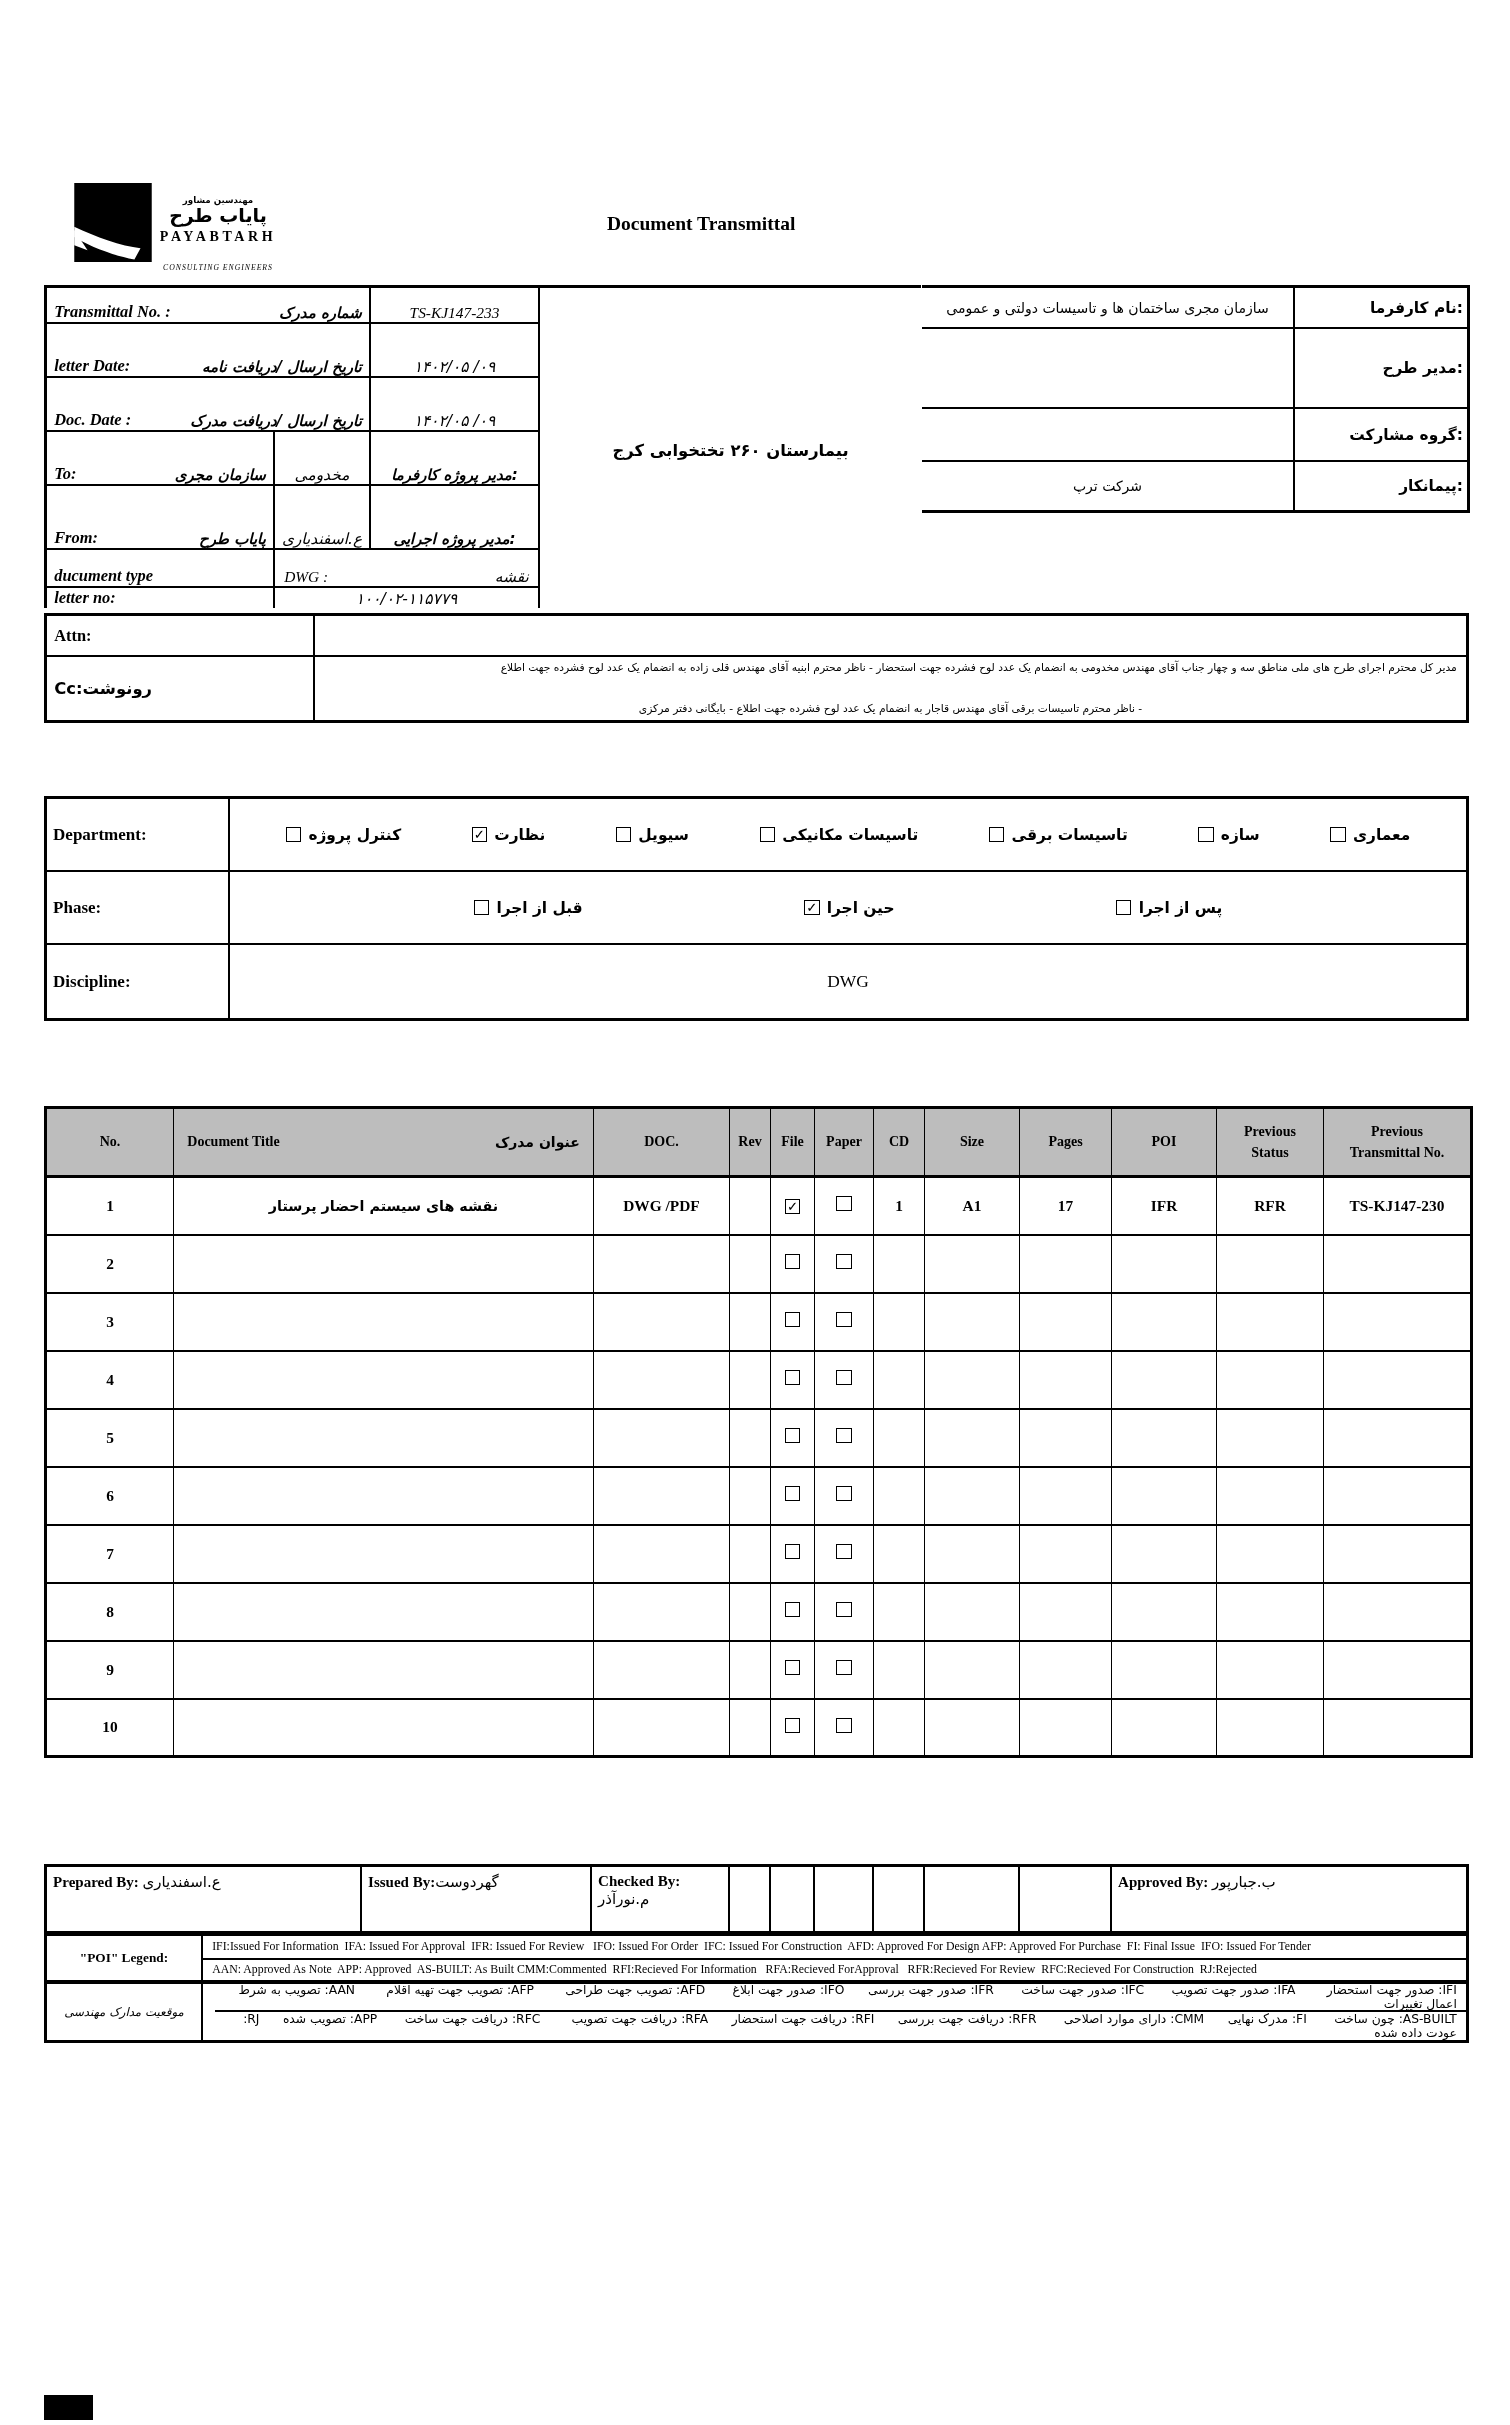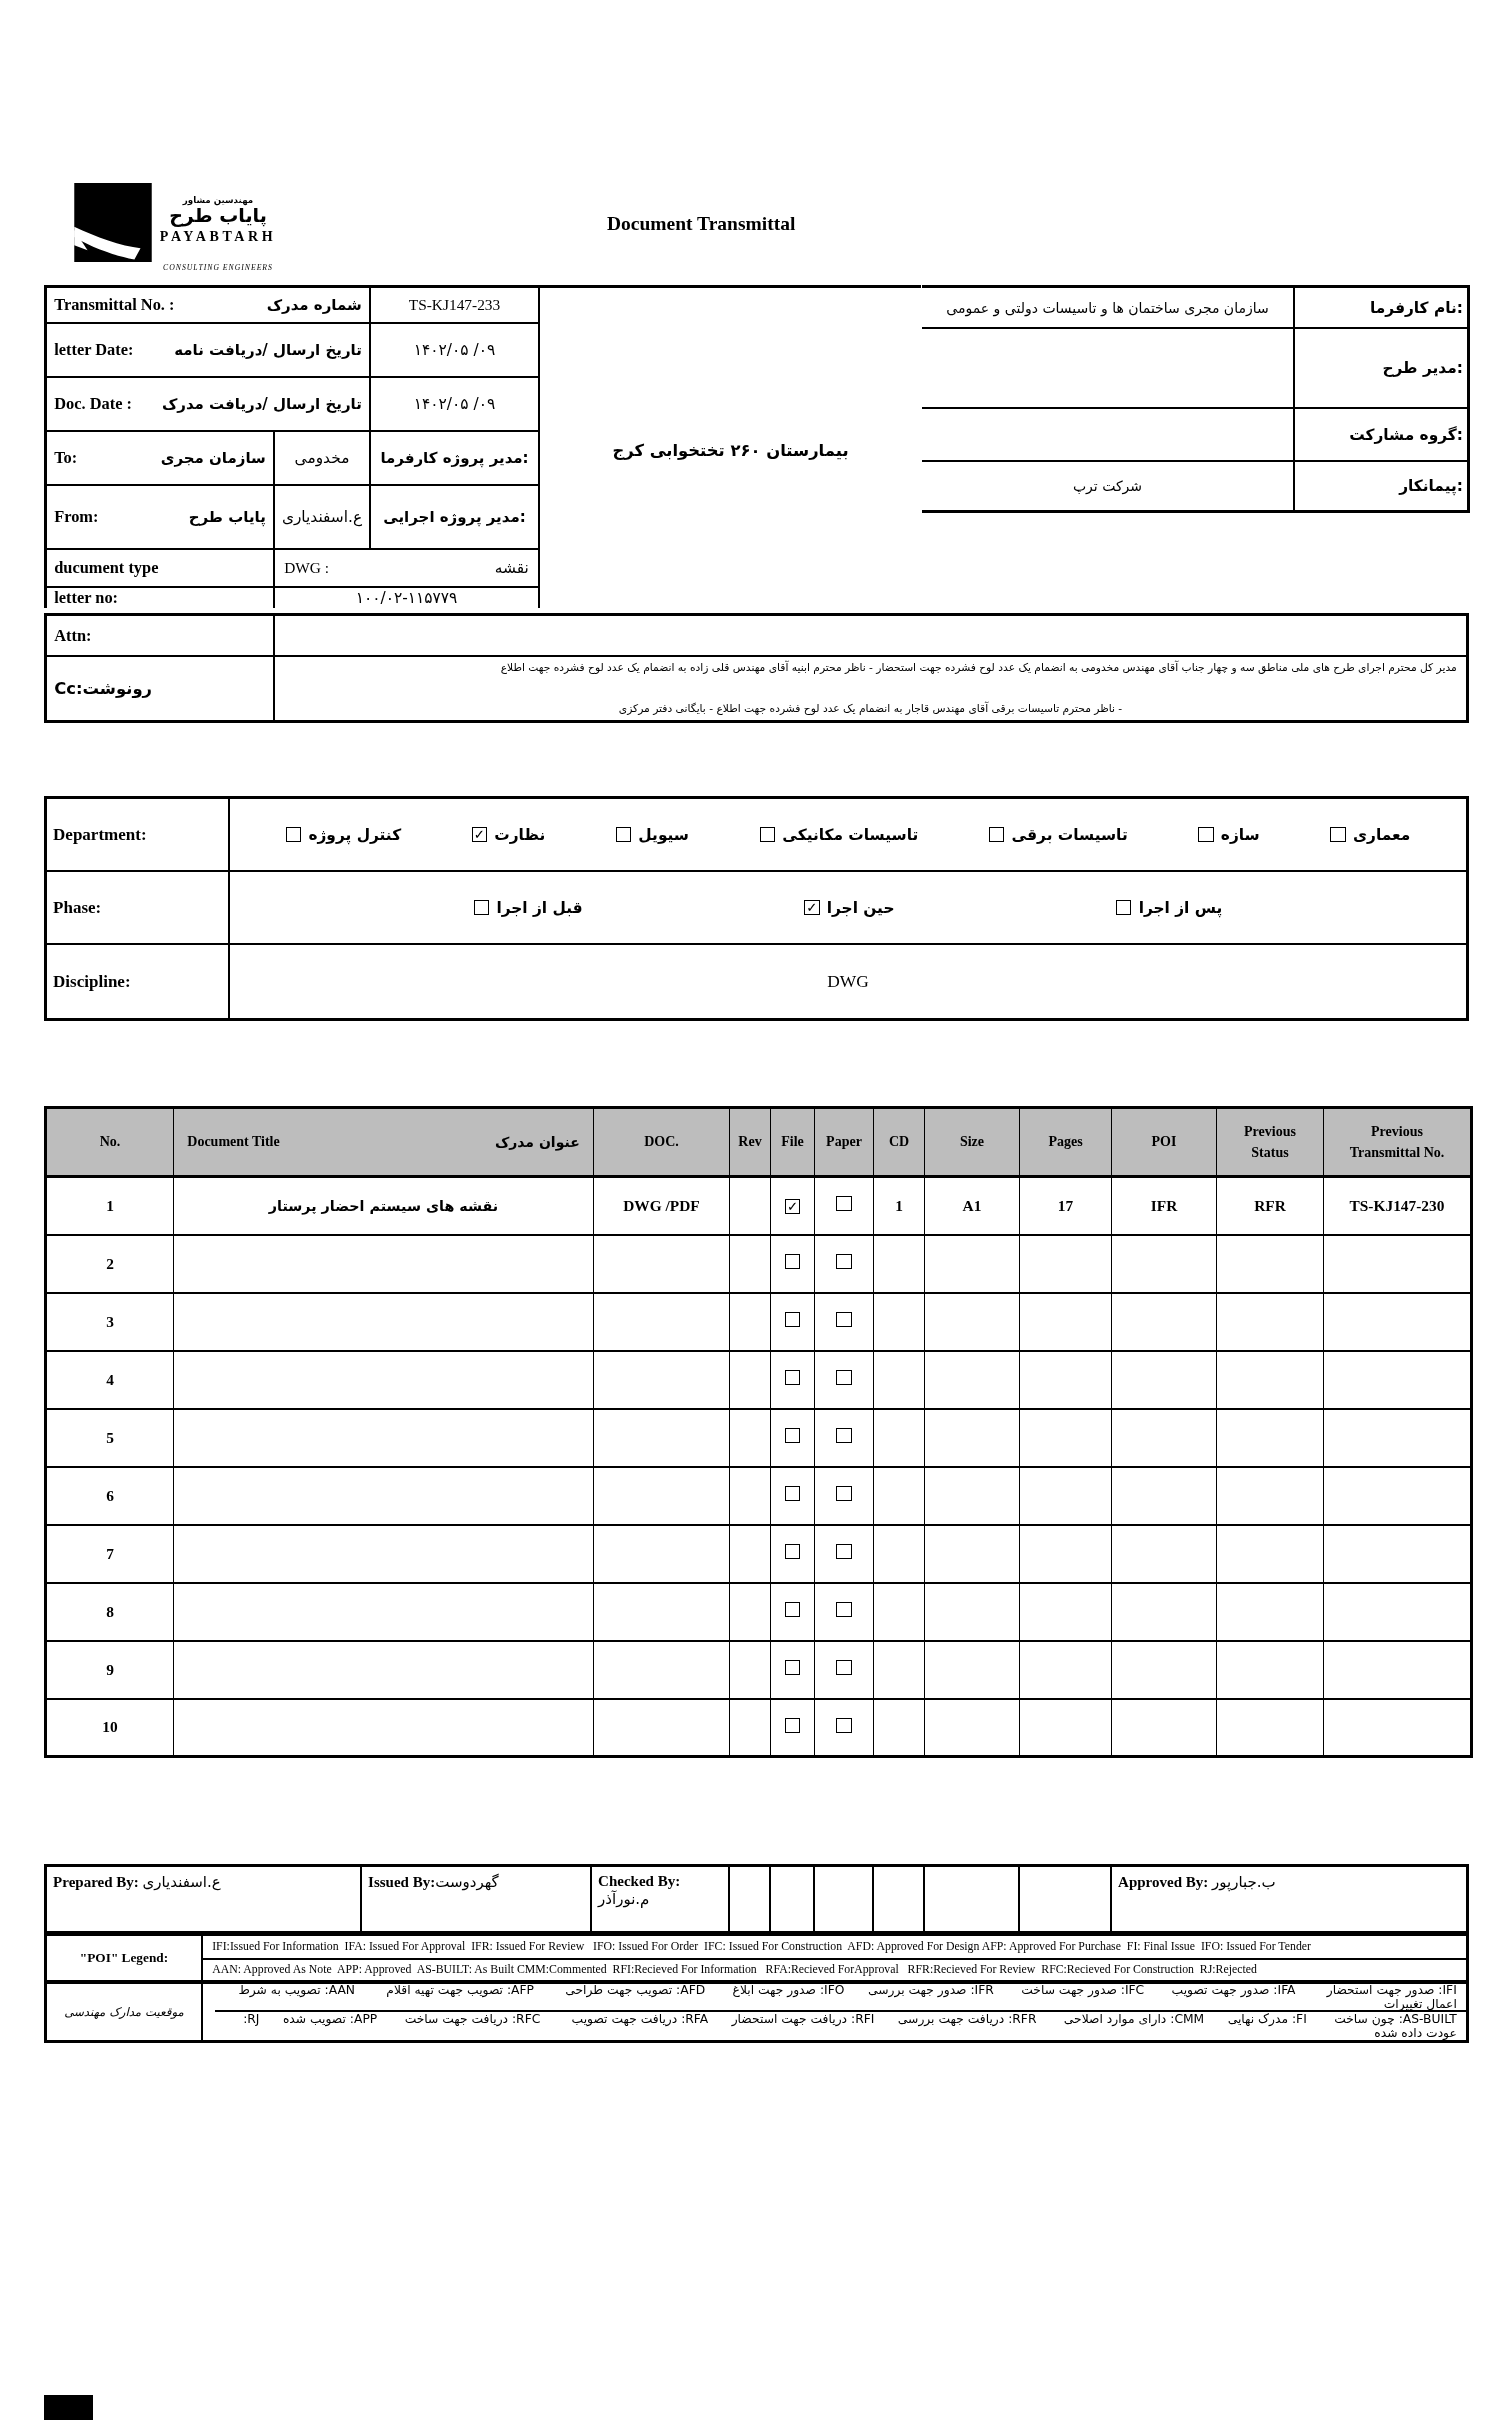"Transmittal No. :" .tl .r > div { align-items: center -> flex-end; font-style: none -> italic }
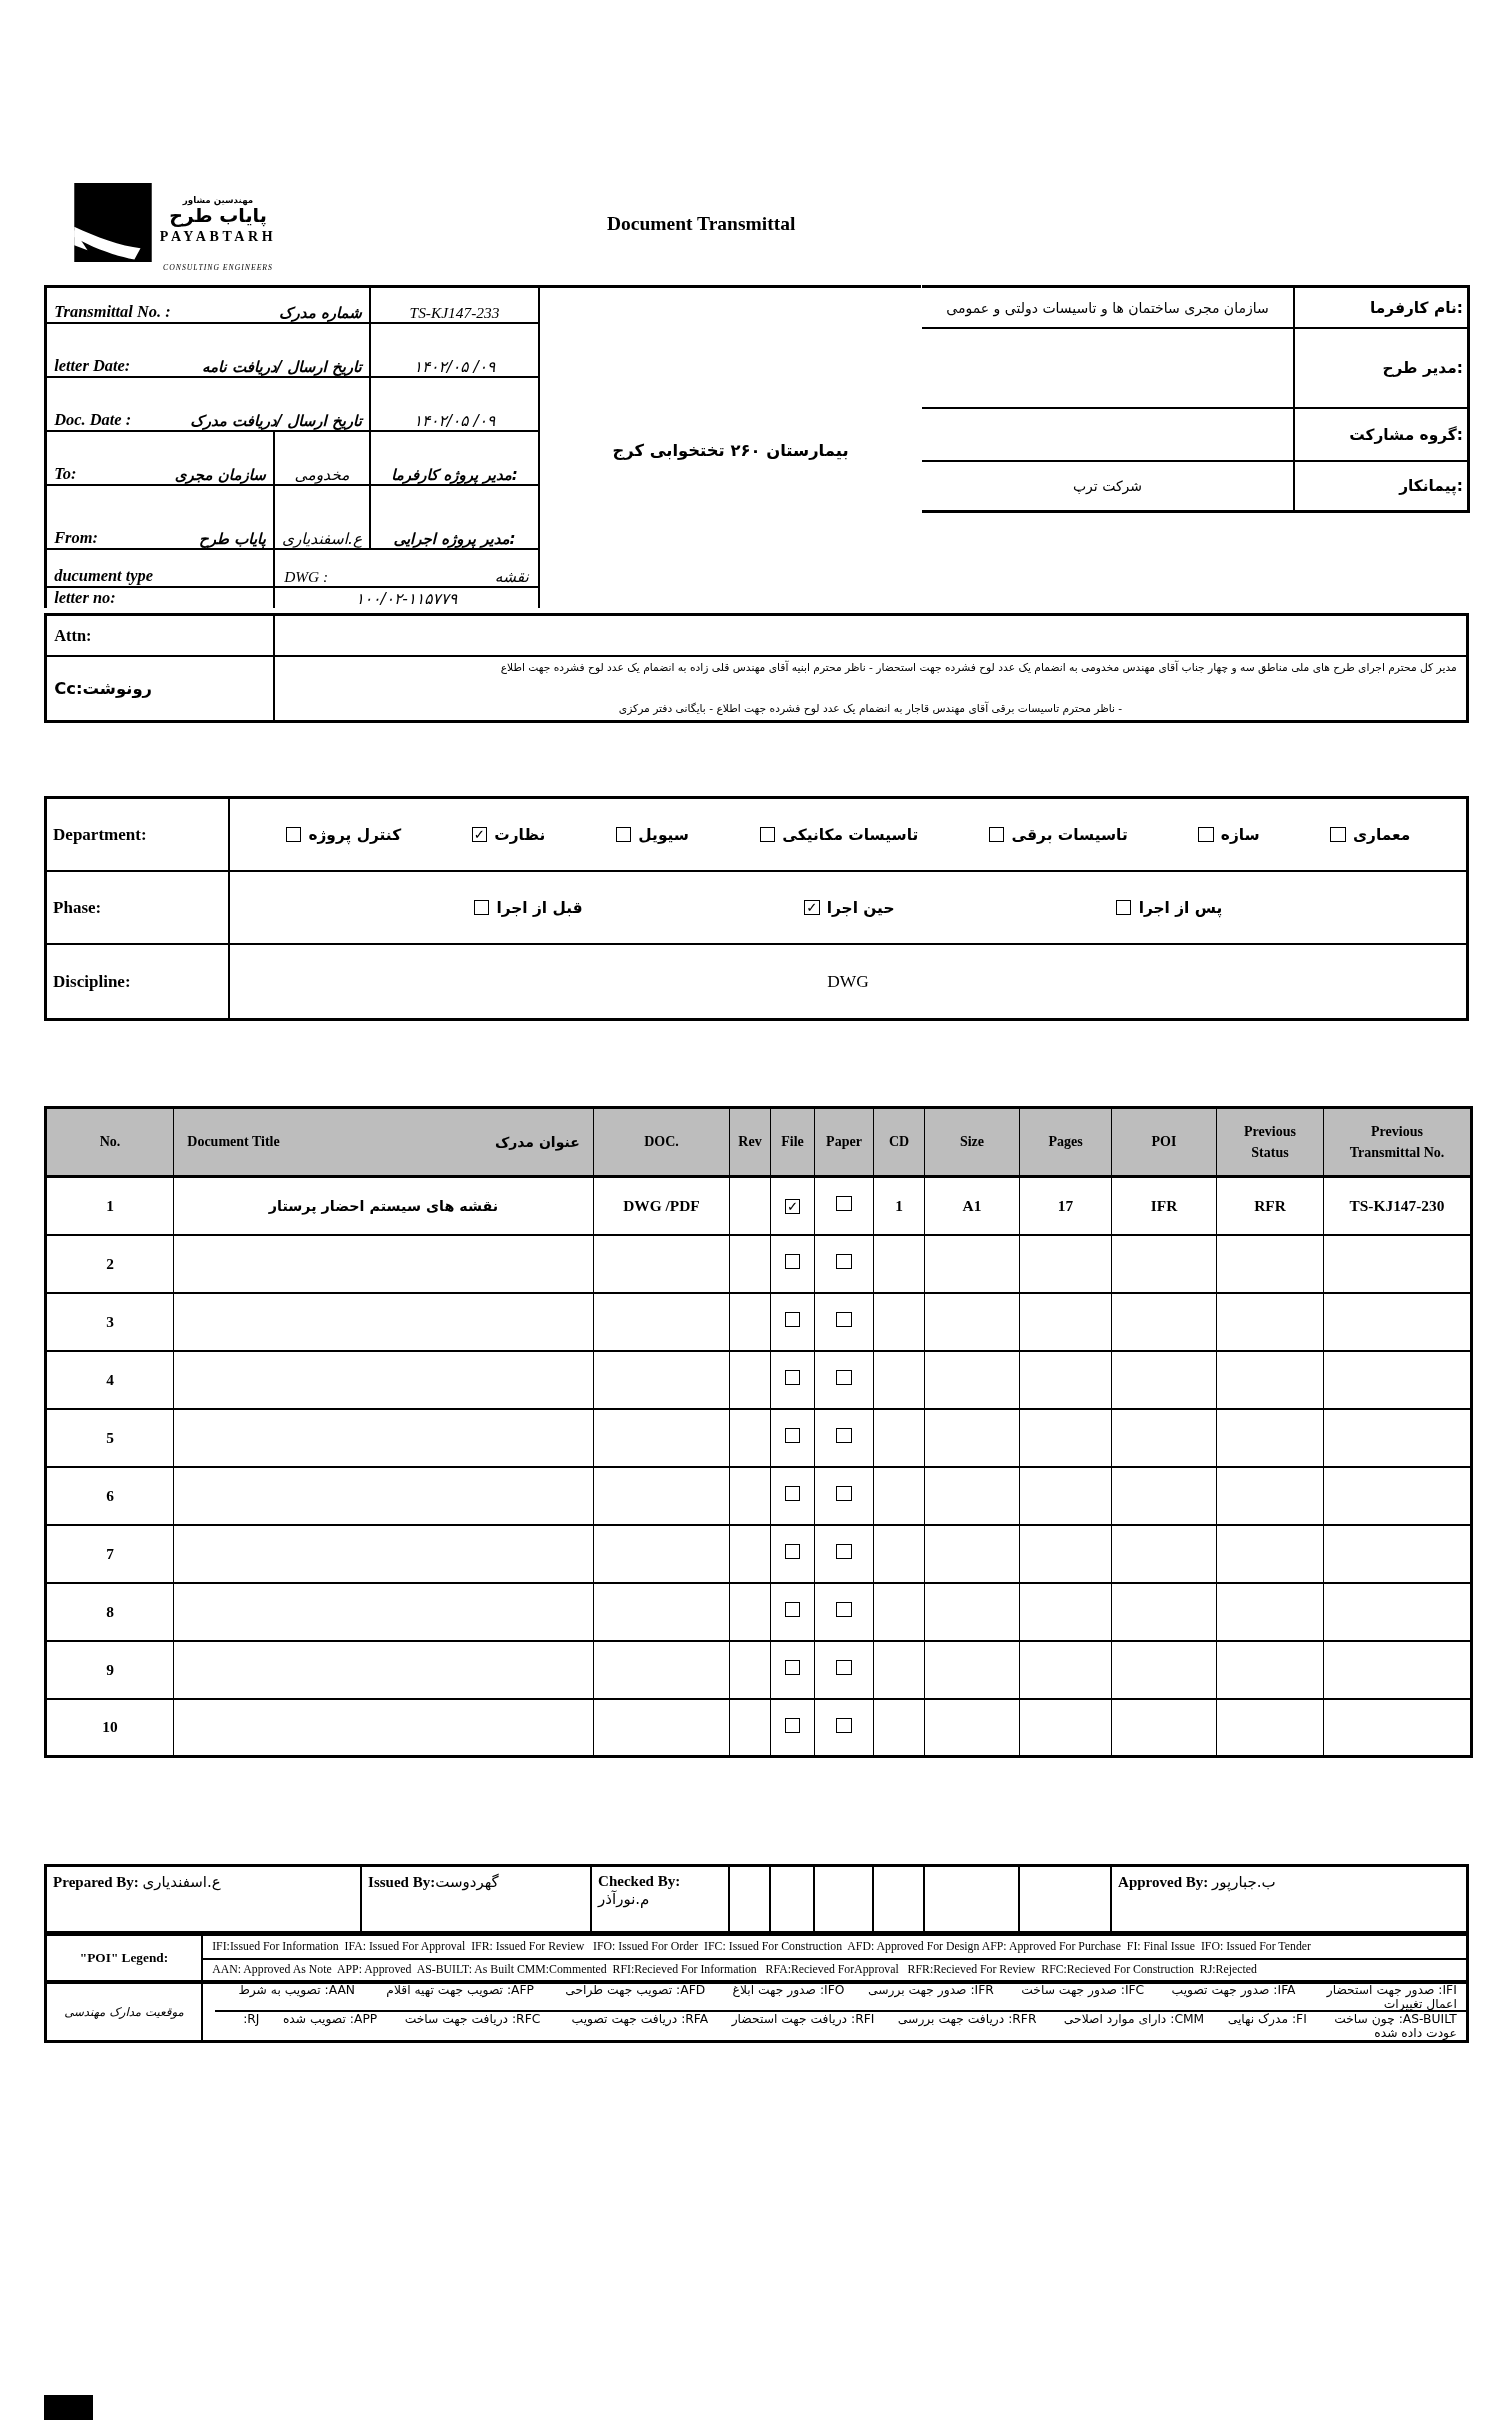"Attn:" .attn-row .lab, .cc-row .lab { width: 228px -> 268px }
